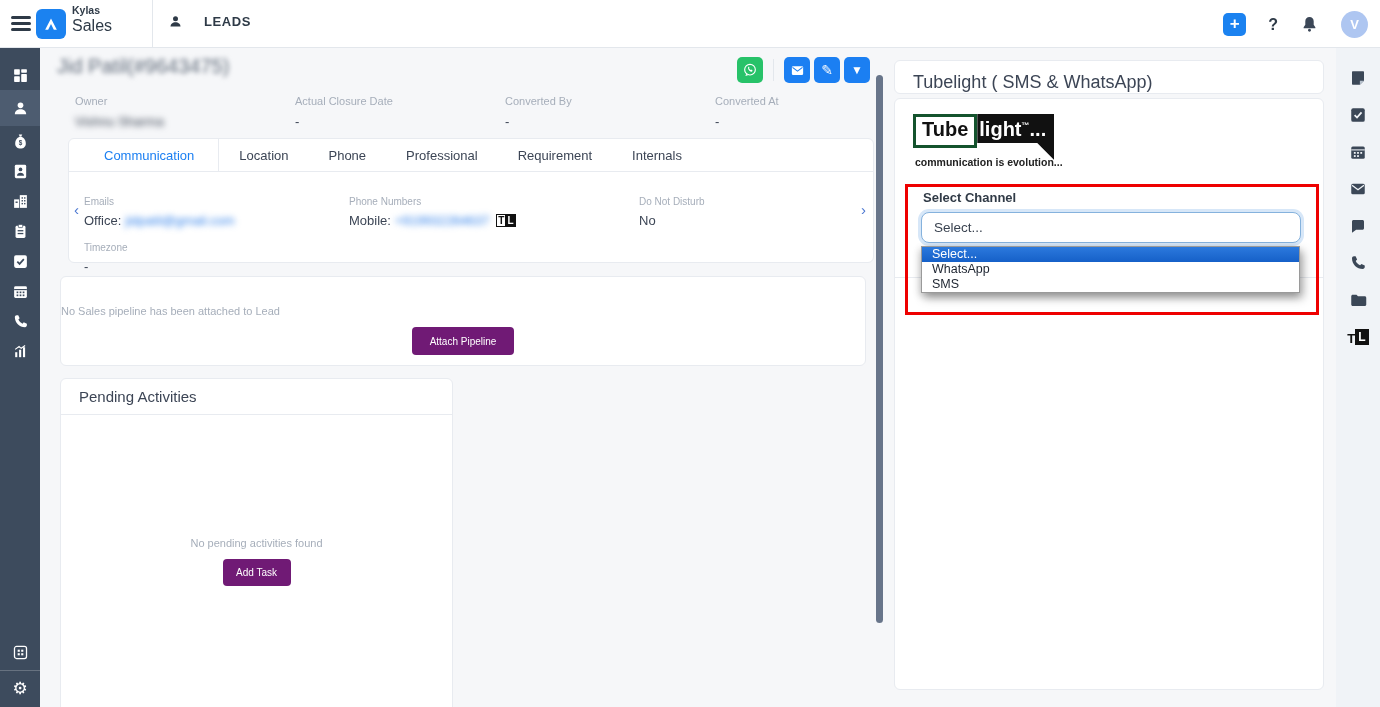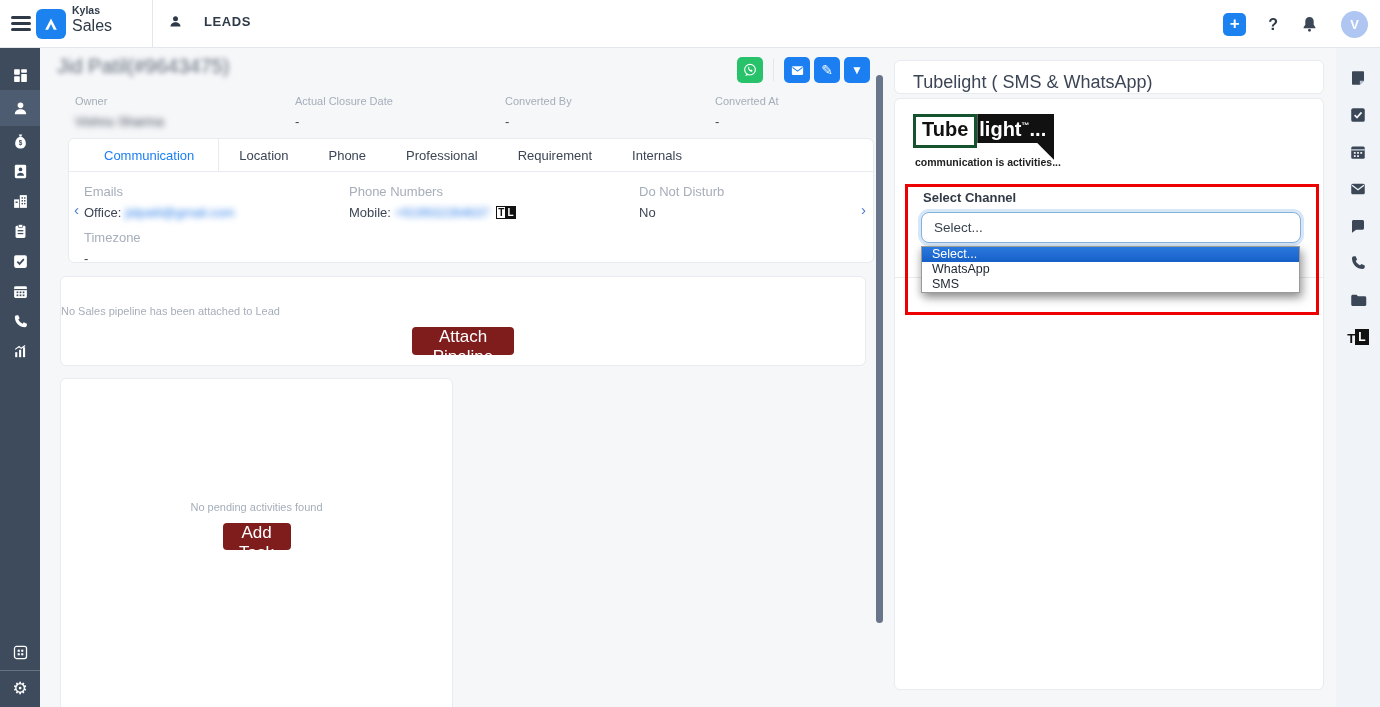"communication is activities..." div.tl-tagline { text: activities -> evolution }
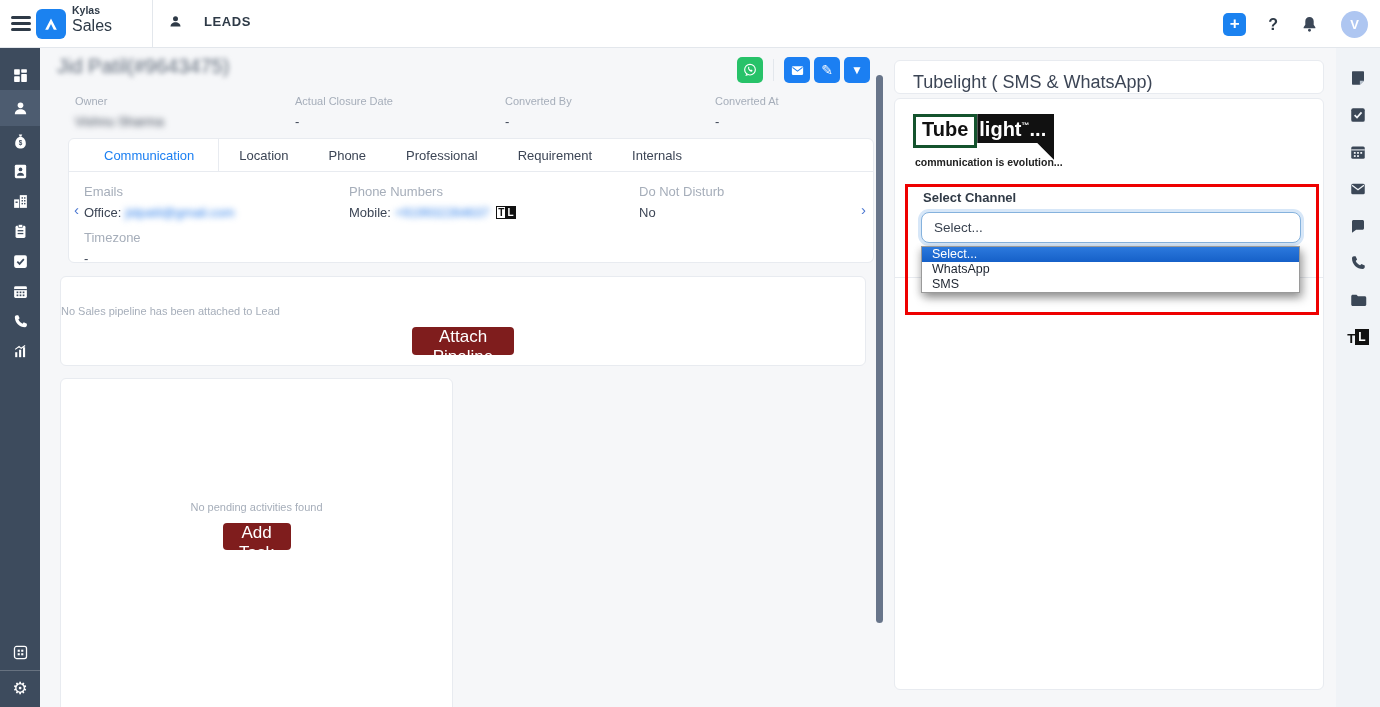"Emails" .tc-lbl { font-size: 13px -> 10px; margin-top: none -> 12px }
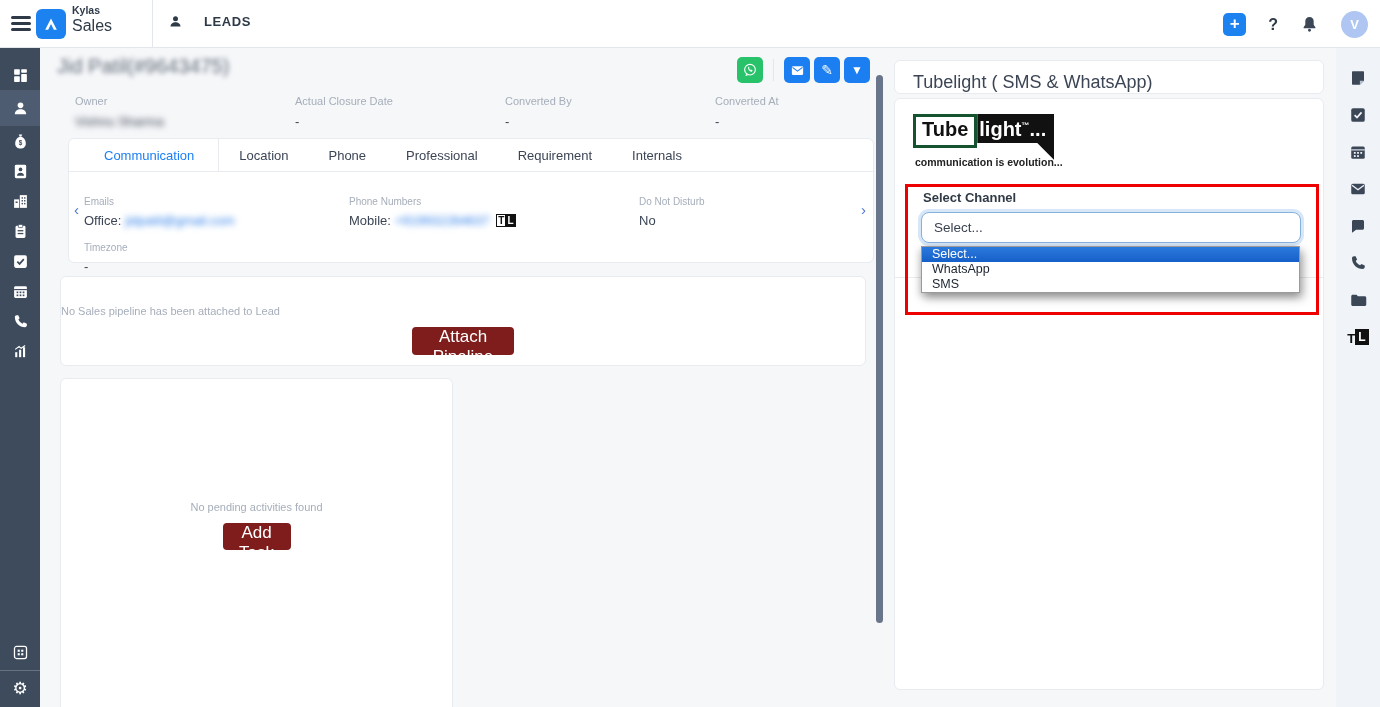"Attach Pipeline" .btn { background: #7f1d1d -> #701a75; font-size: 17px -> 10px }
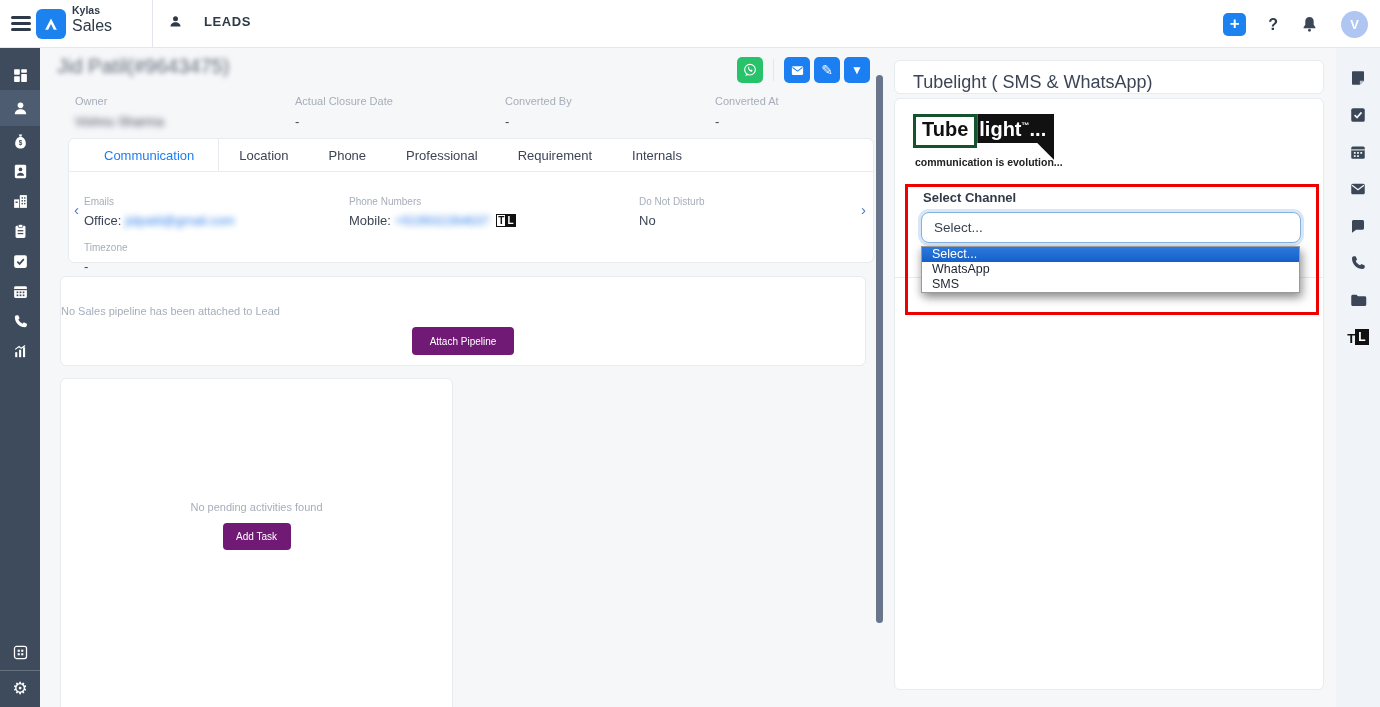"Pending Activities" div.pend-hdr { html: none -> <div>Pending Activities</div> }
